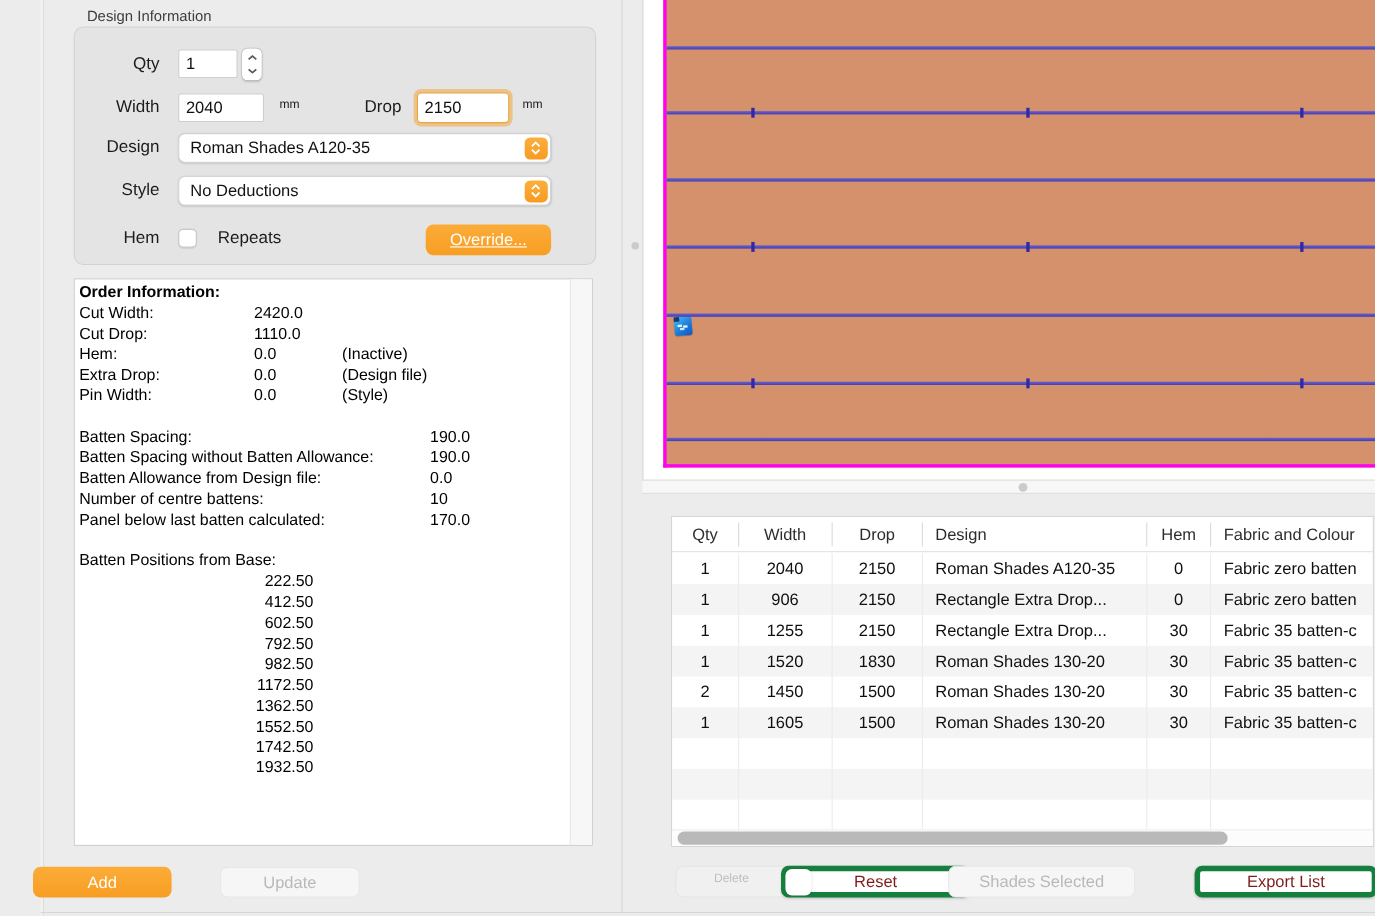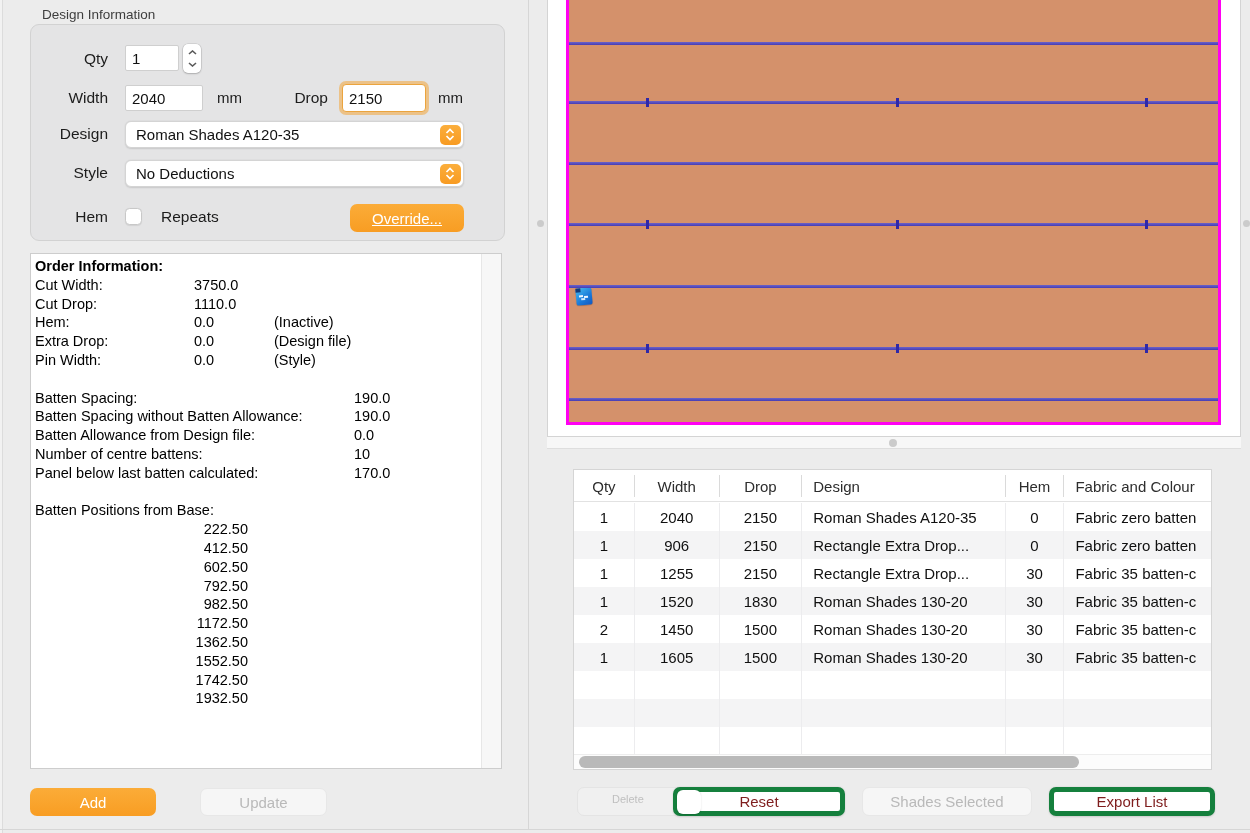"Design Information" .abs { margin-left: none -> 37px }
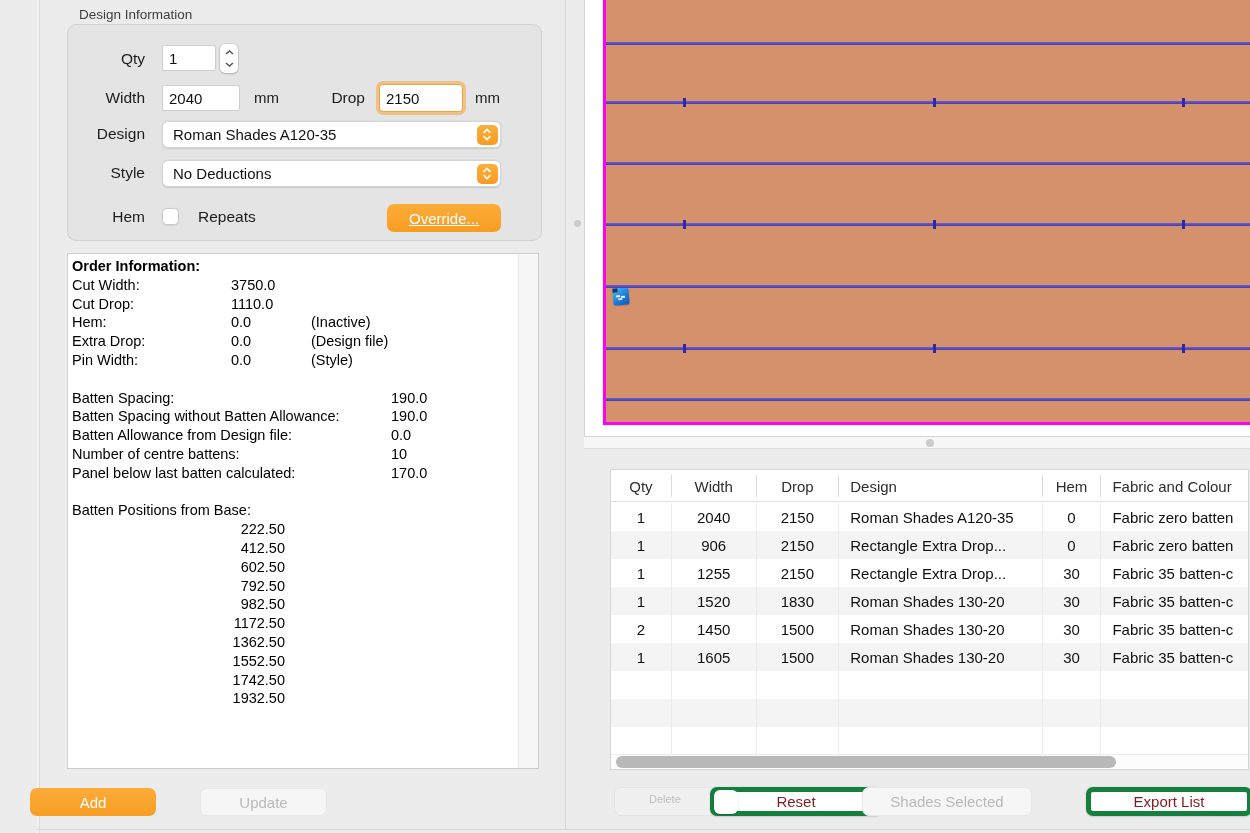"mm" .unit { font-size: 15px -> 11px }
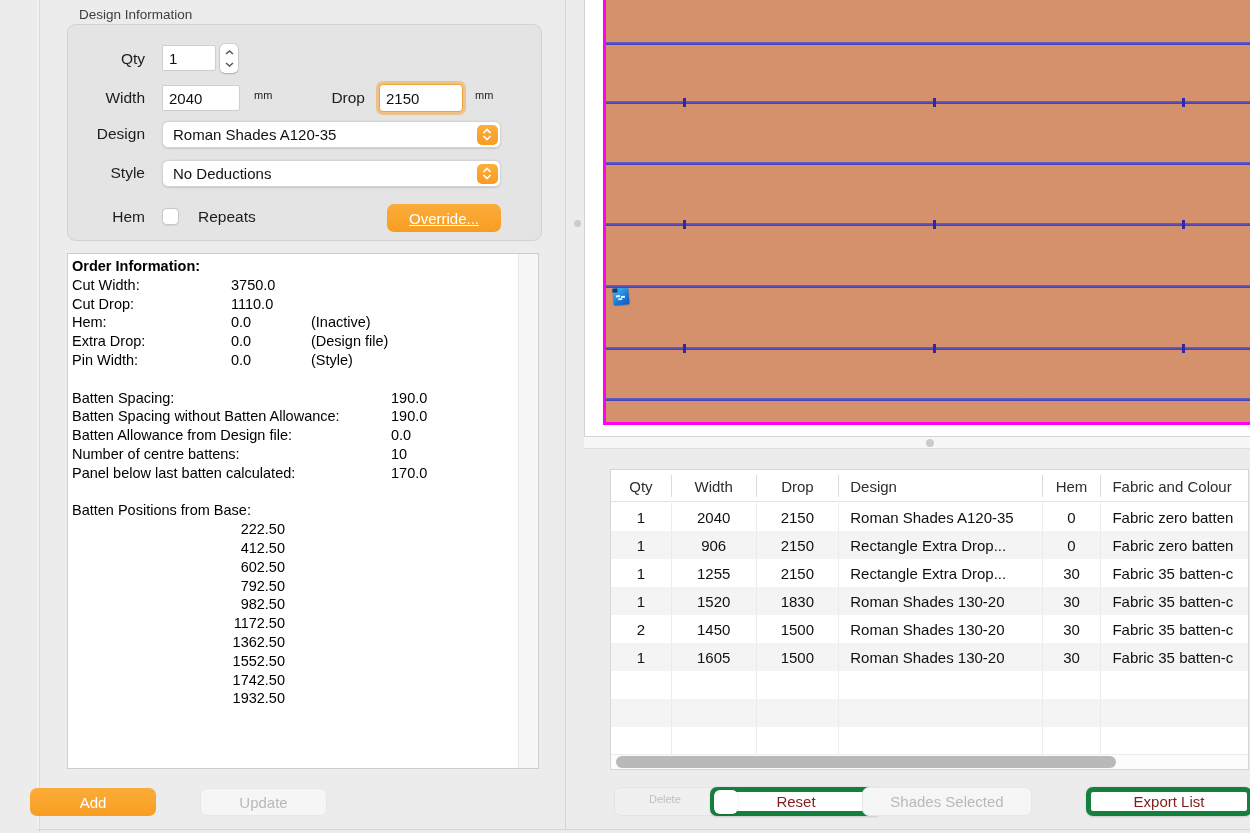"3750.0" span.oi-value { text: 3750.0 -> 2420.0 }
